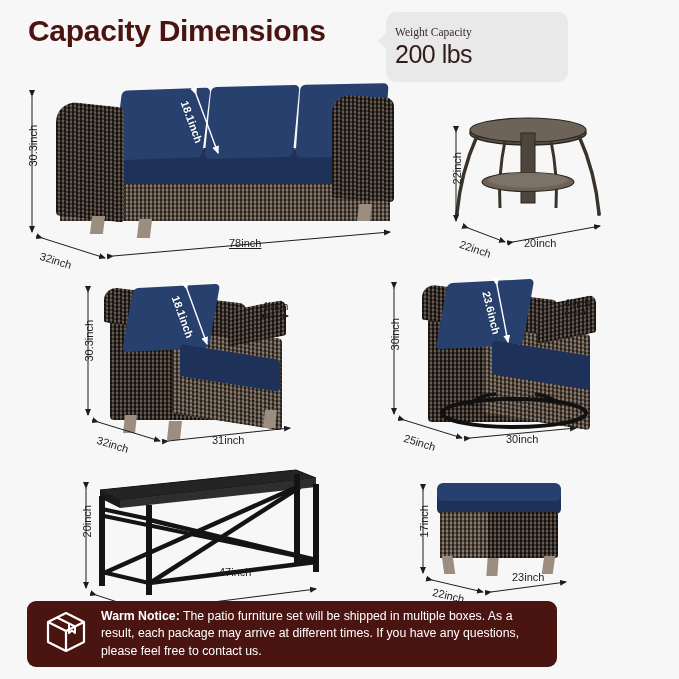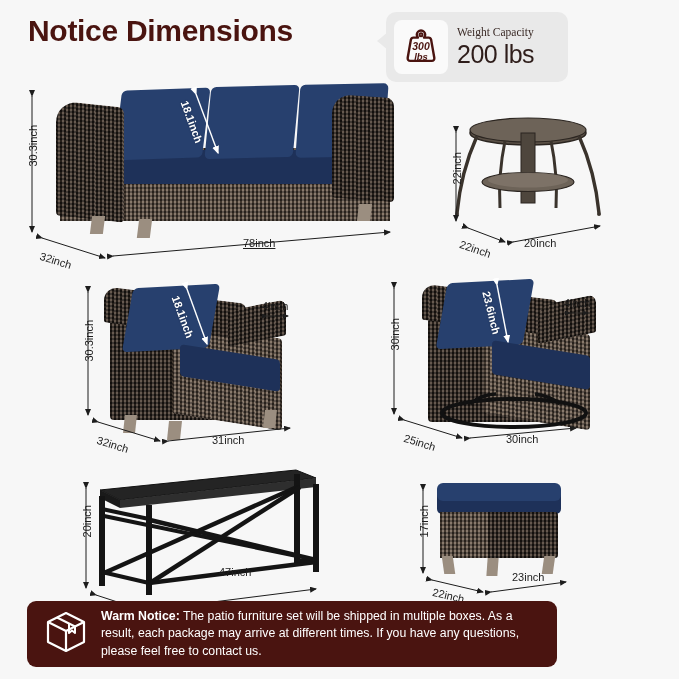"Notice Dimensions" div { text: Notice -> Capacity }
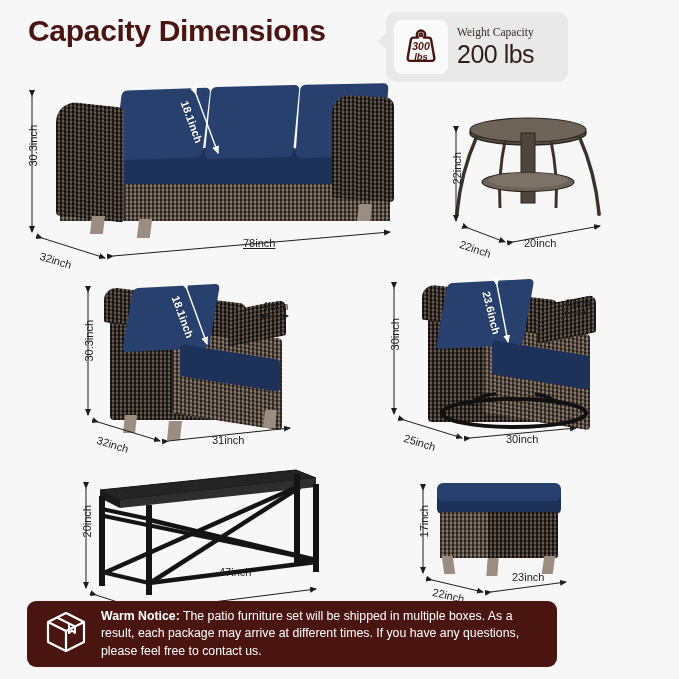"300" div.badge-icon-box { html: <div> <svg> <path></path> <circle></circle> <text>300</text> <text>lbs</text> </svg> </div> -> none }
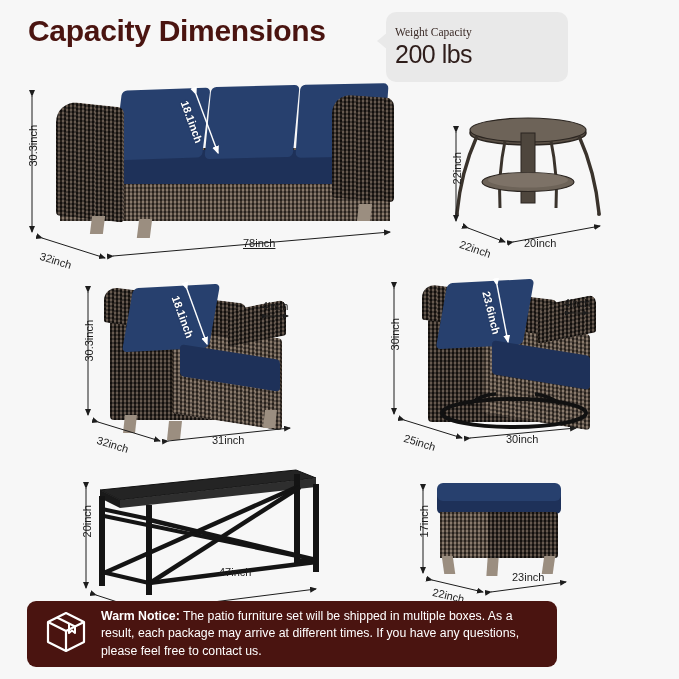"78inch" div.dim { left: 243px -> 229px }
